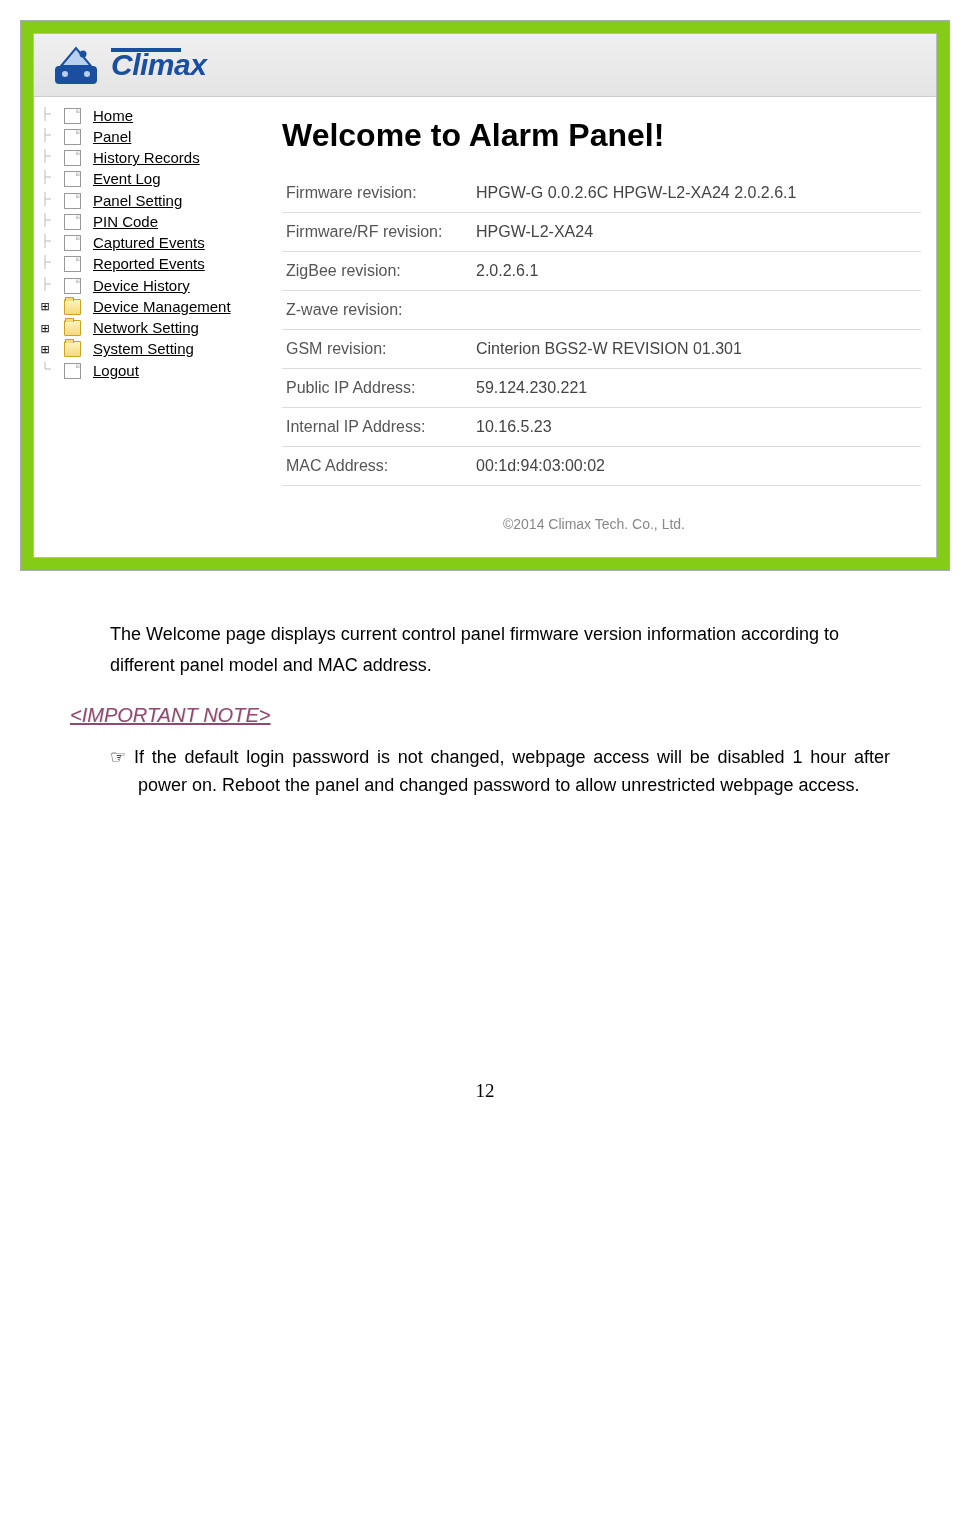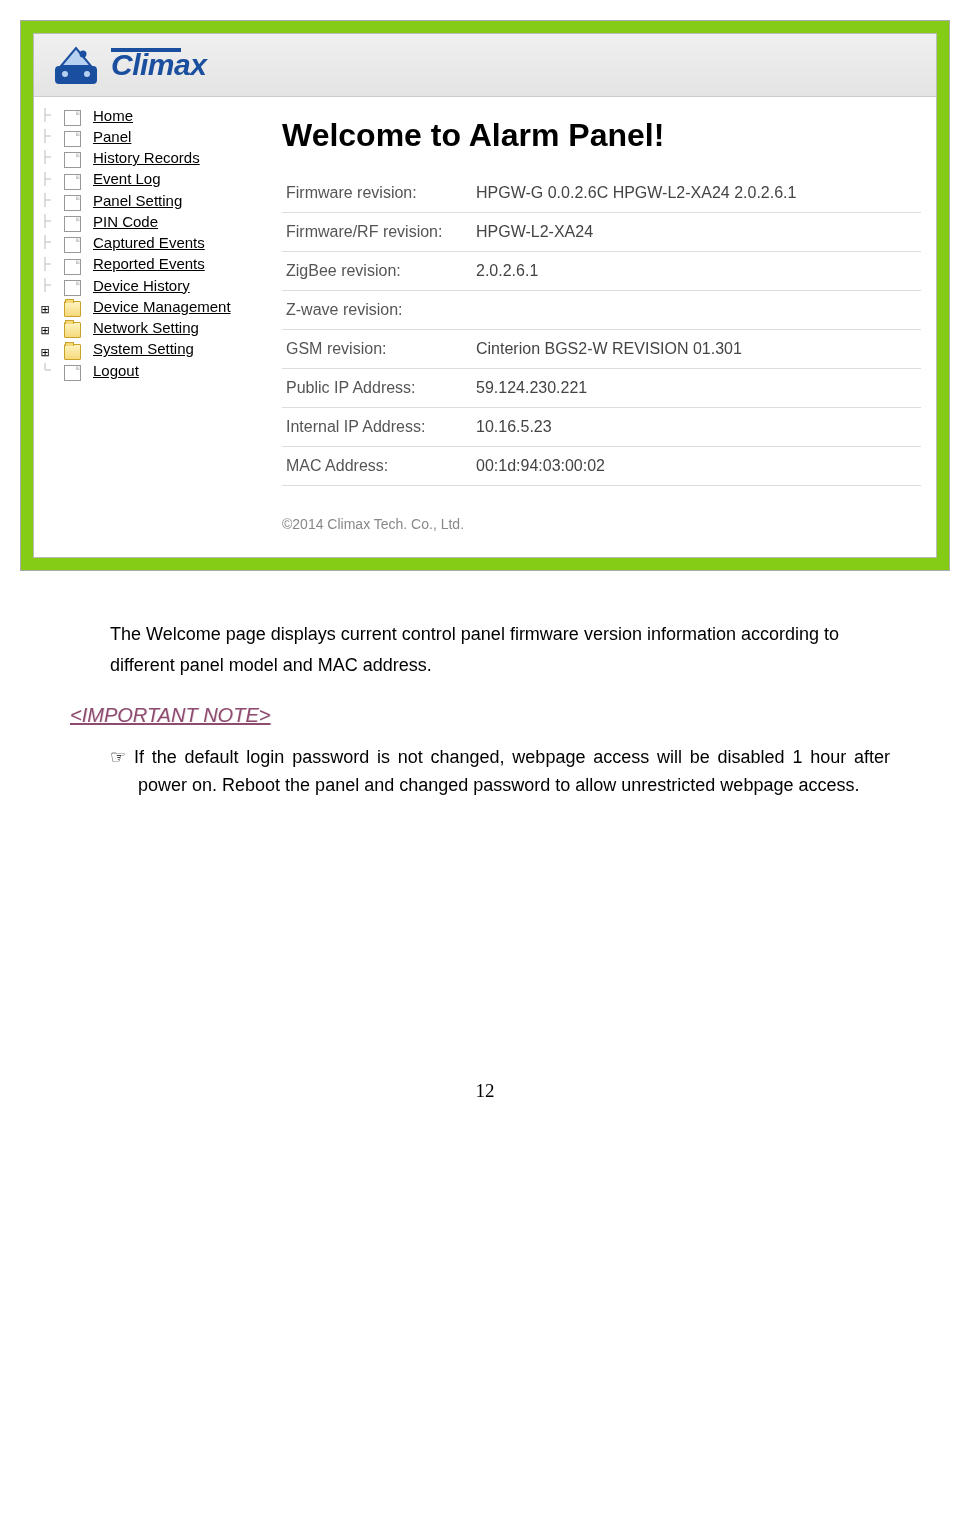"Home" .nav-item { align-items: flex-end -> center }
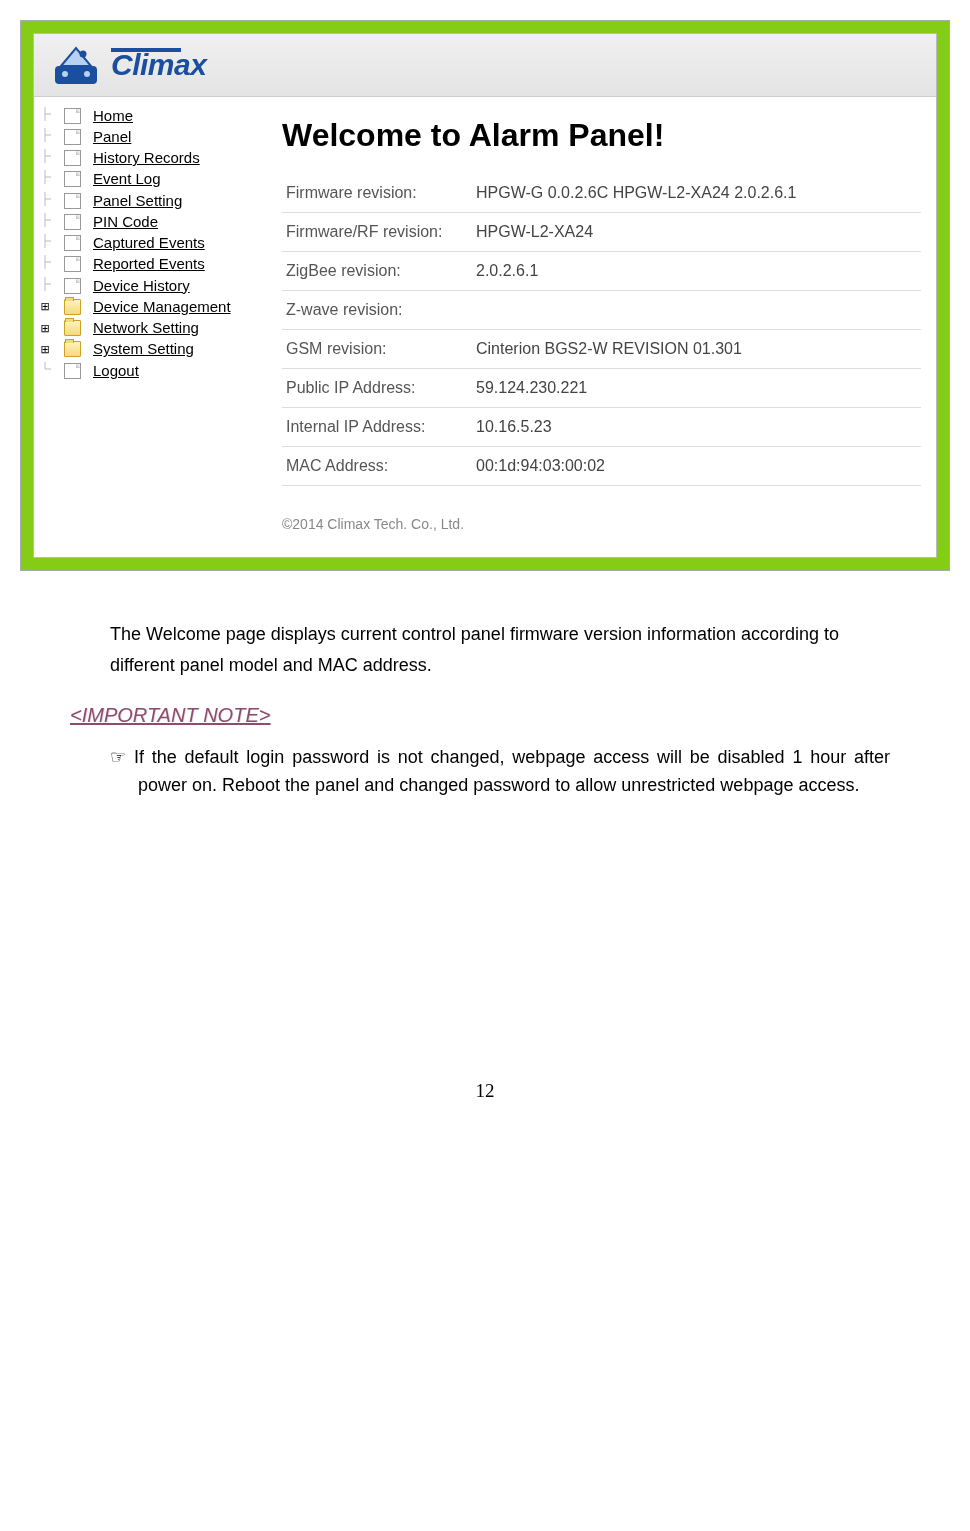"©2014 Climax Tech. Co., Ltd." .copyright { text-align: left -> center }
